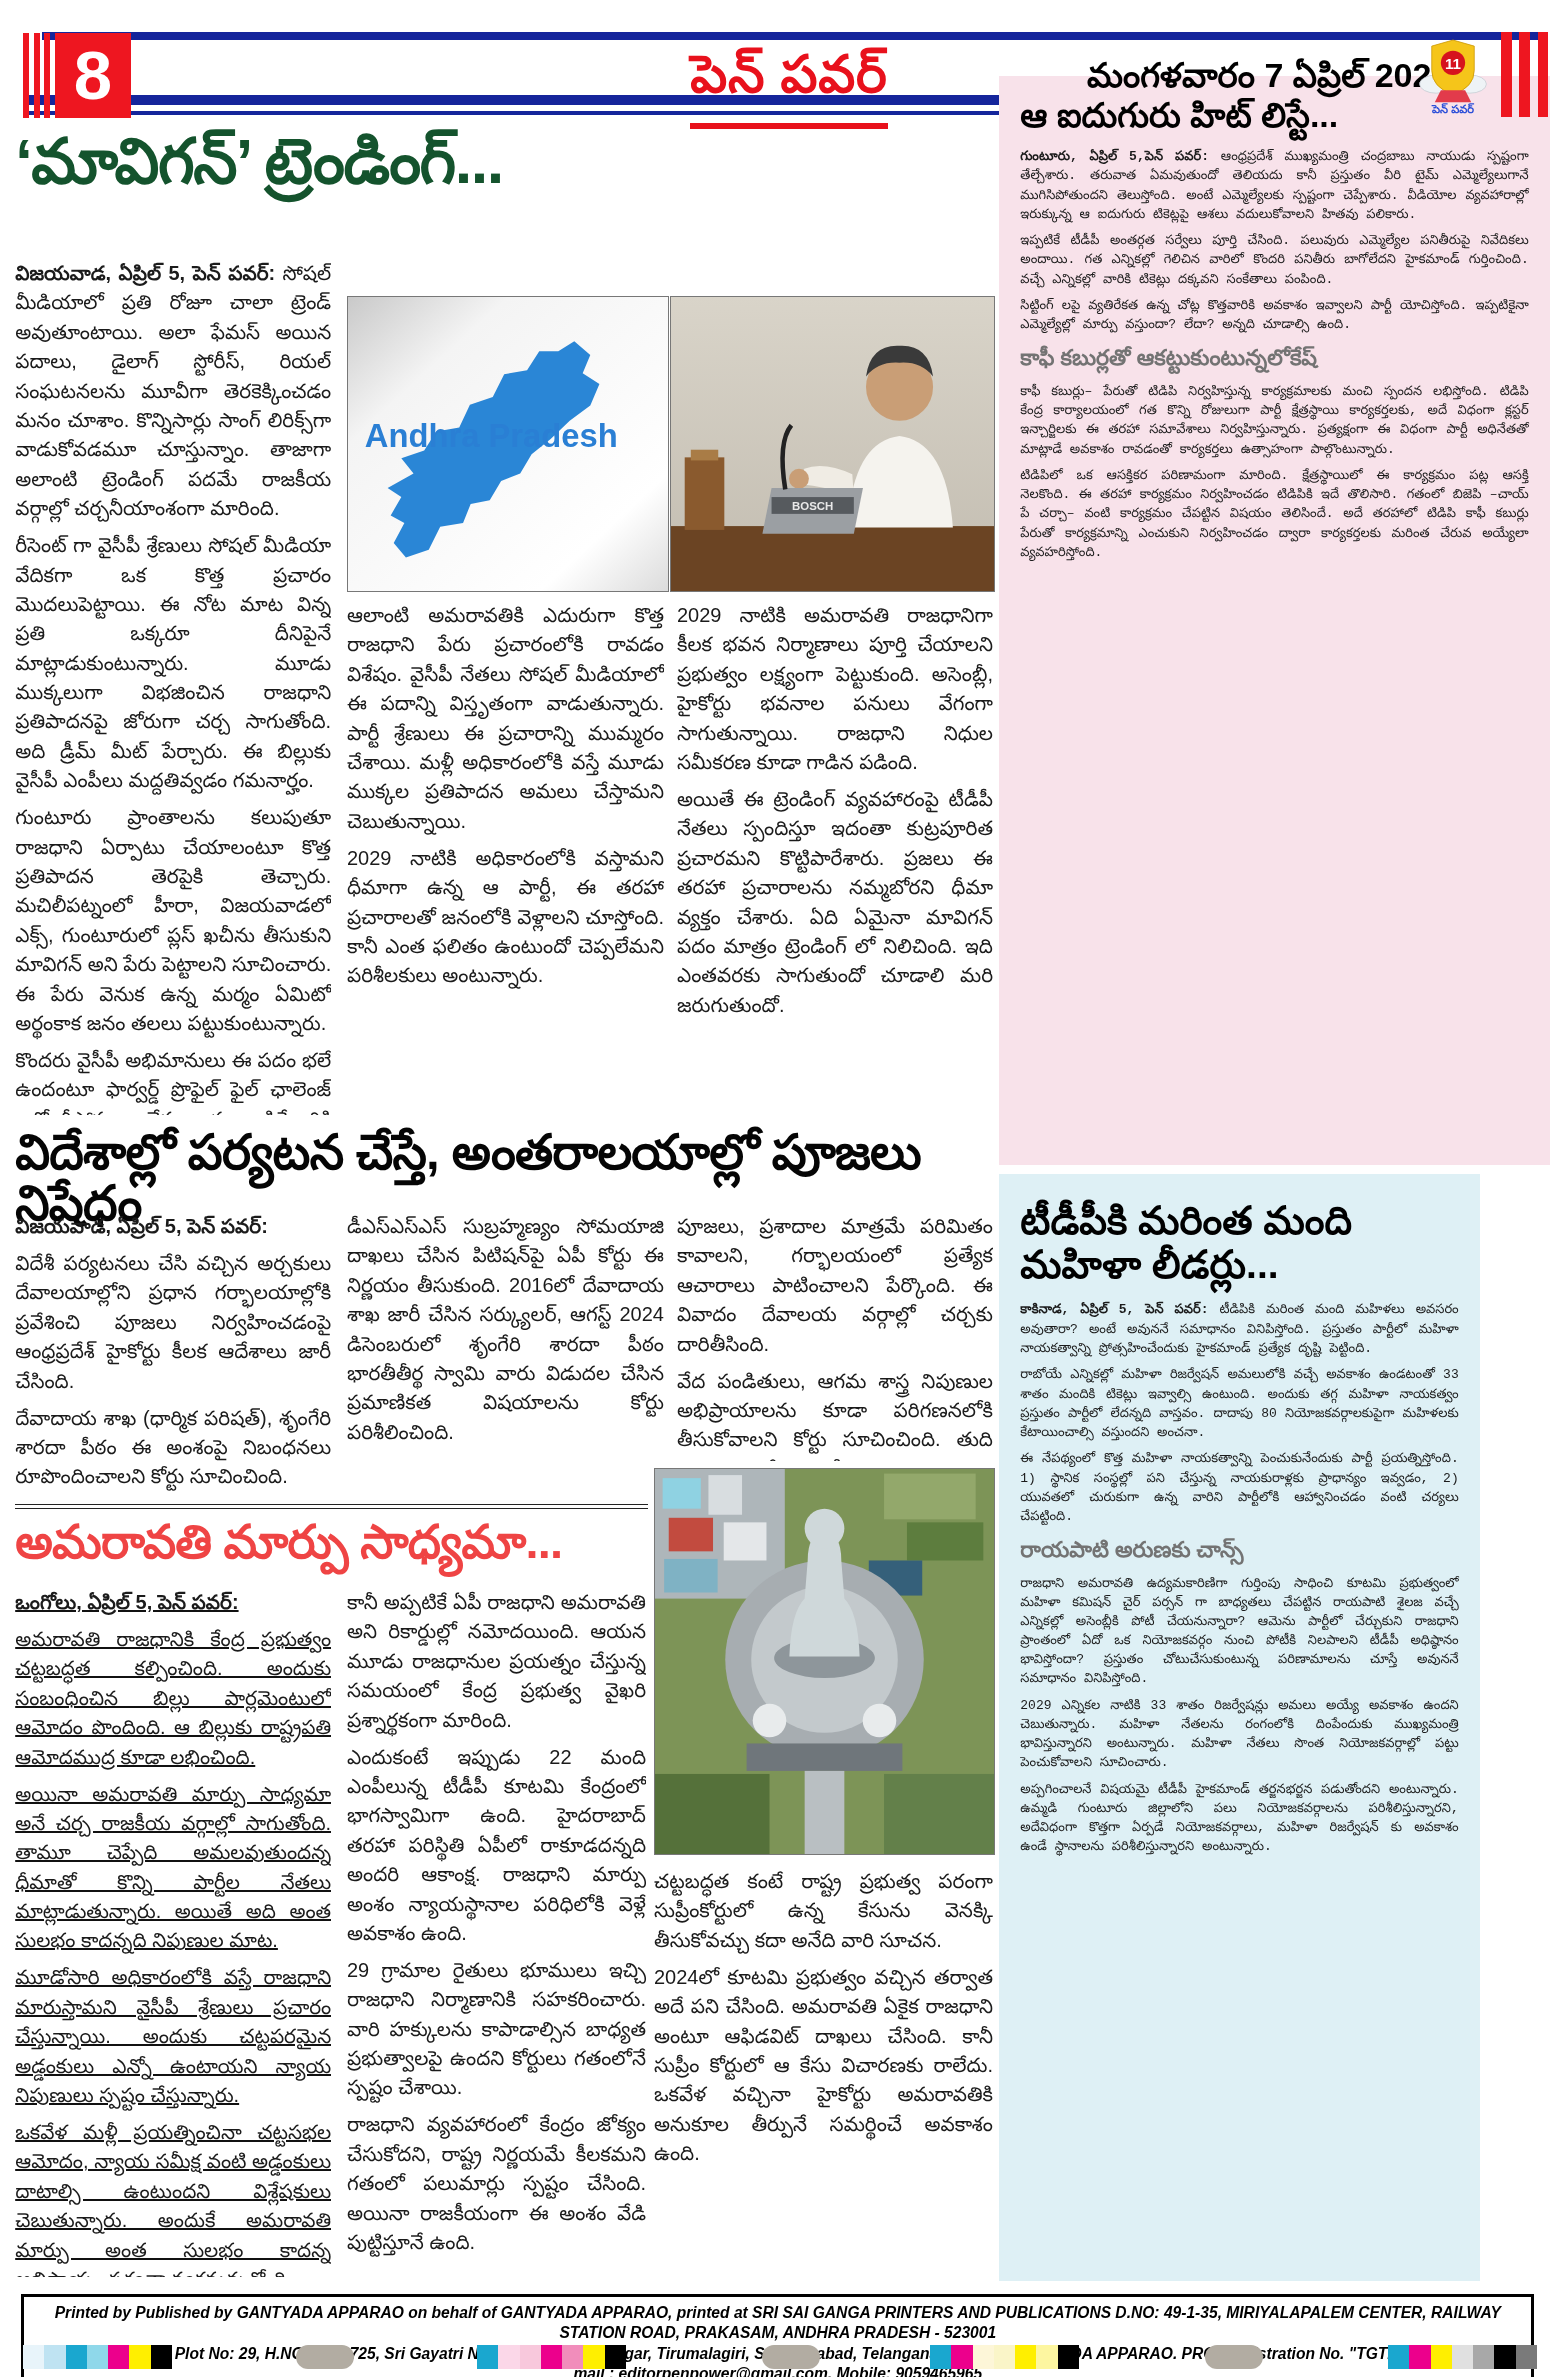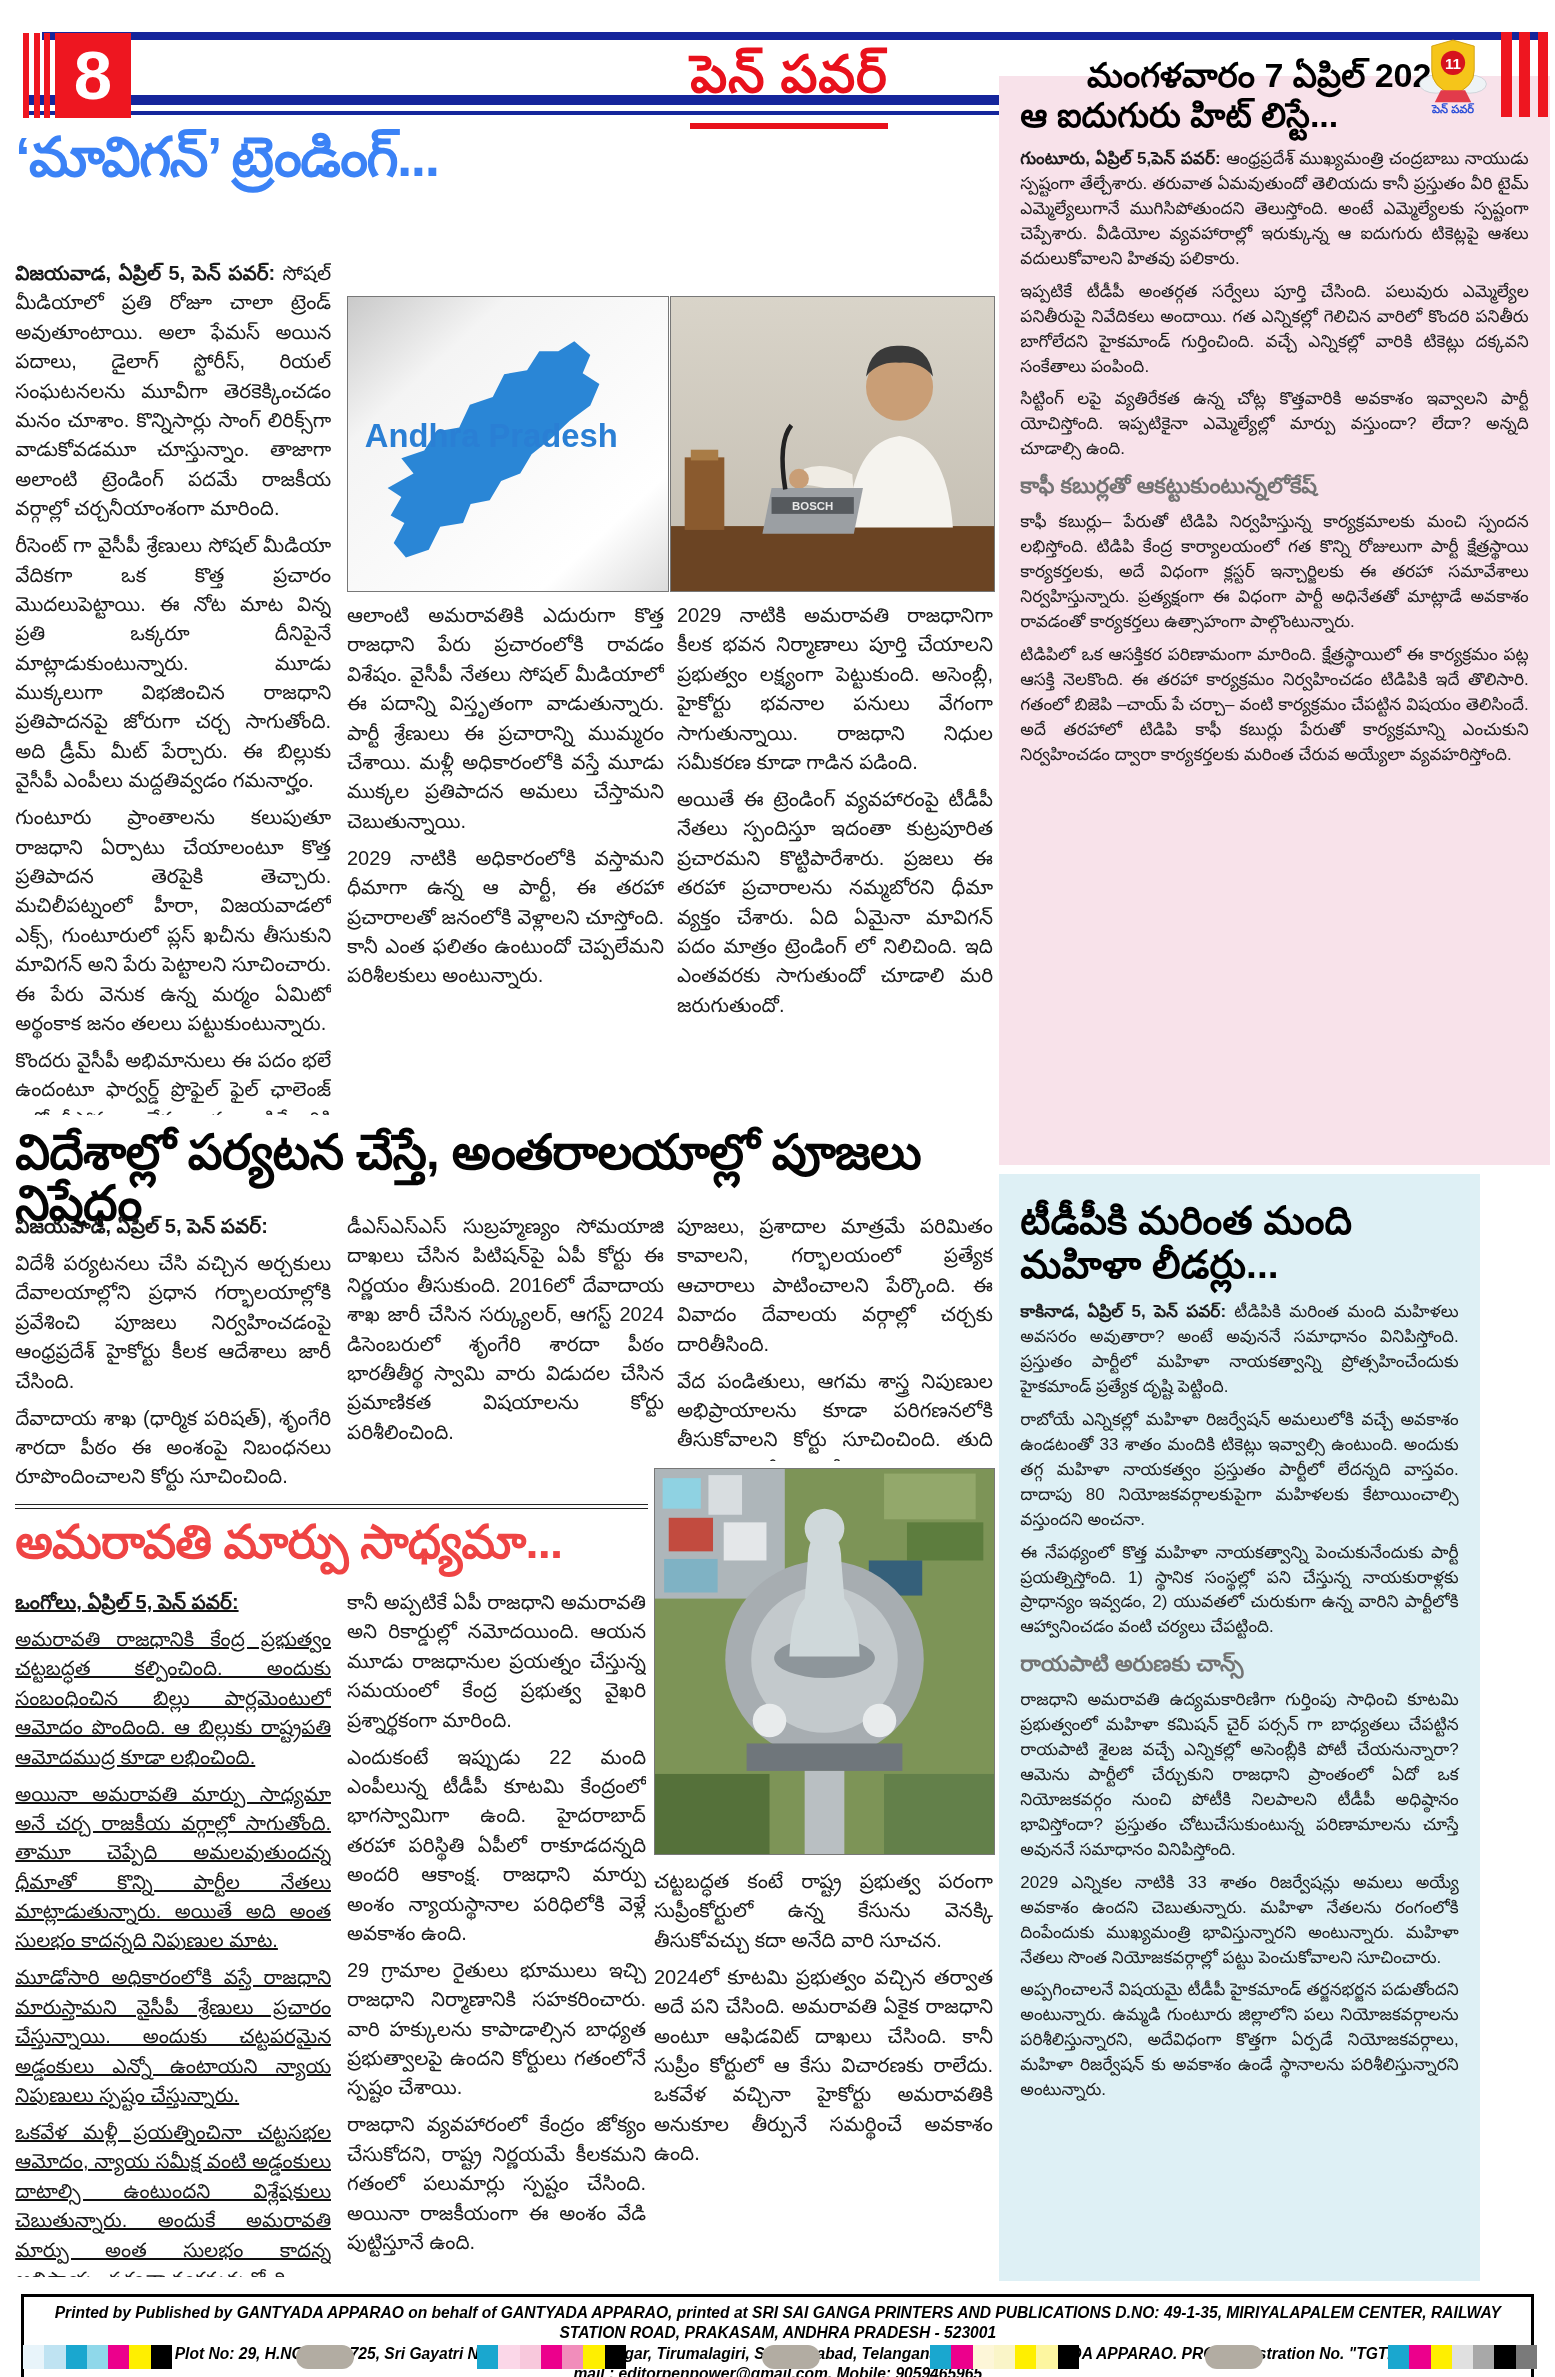"‘మావిగన్’ ట్రెండింగ్..." .hl-main { color: #3b82f6 -> #14532d; font-size: 55px -> 63px }
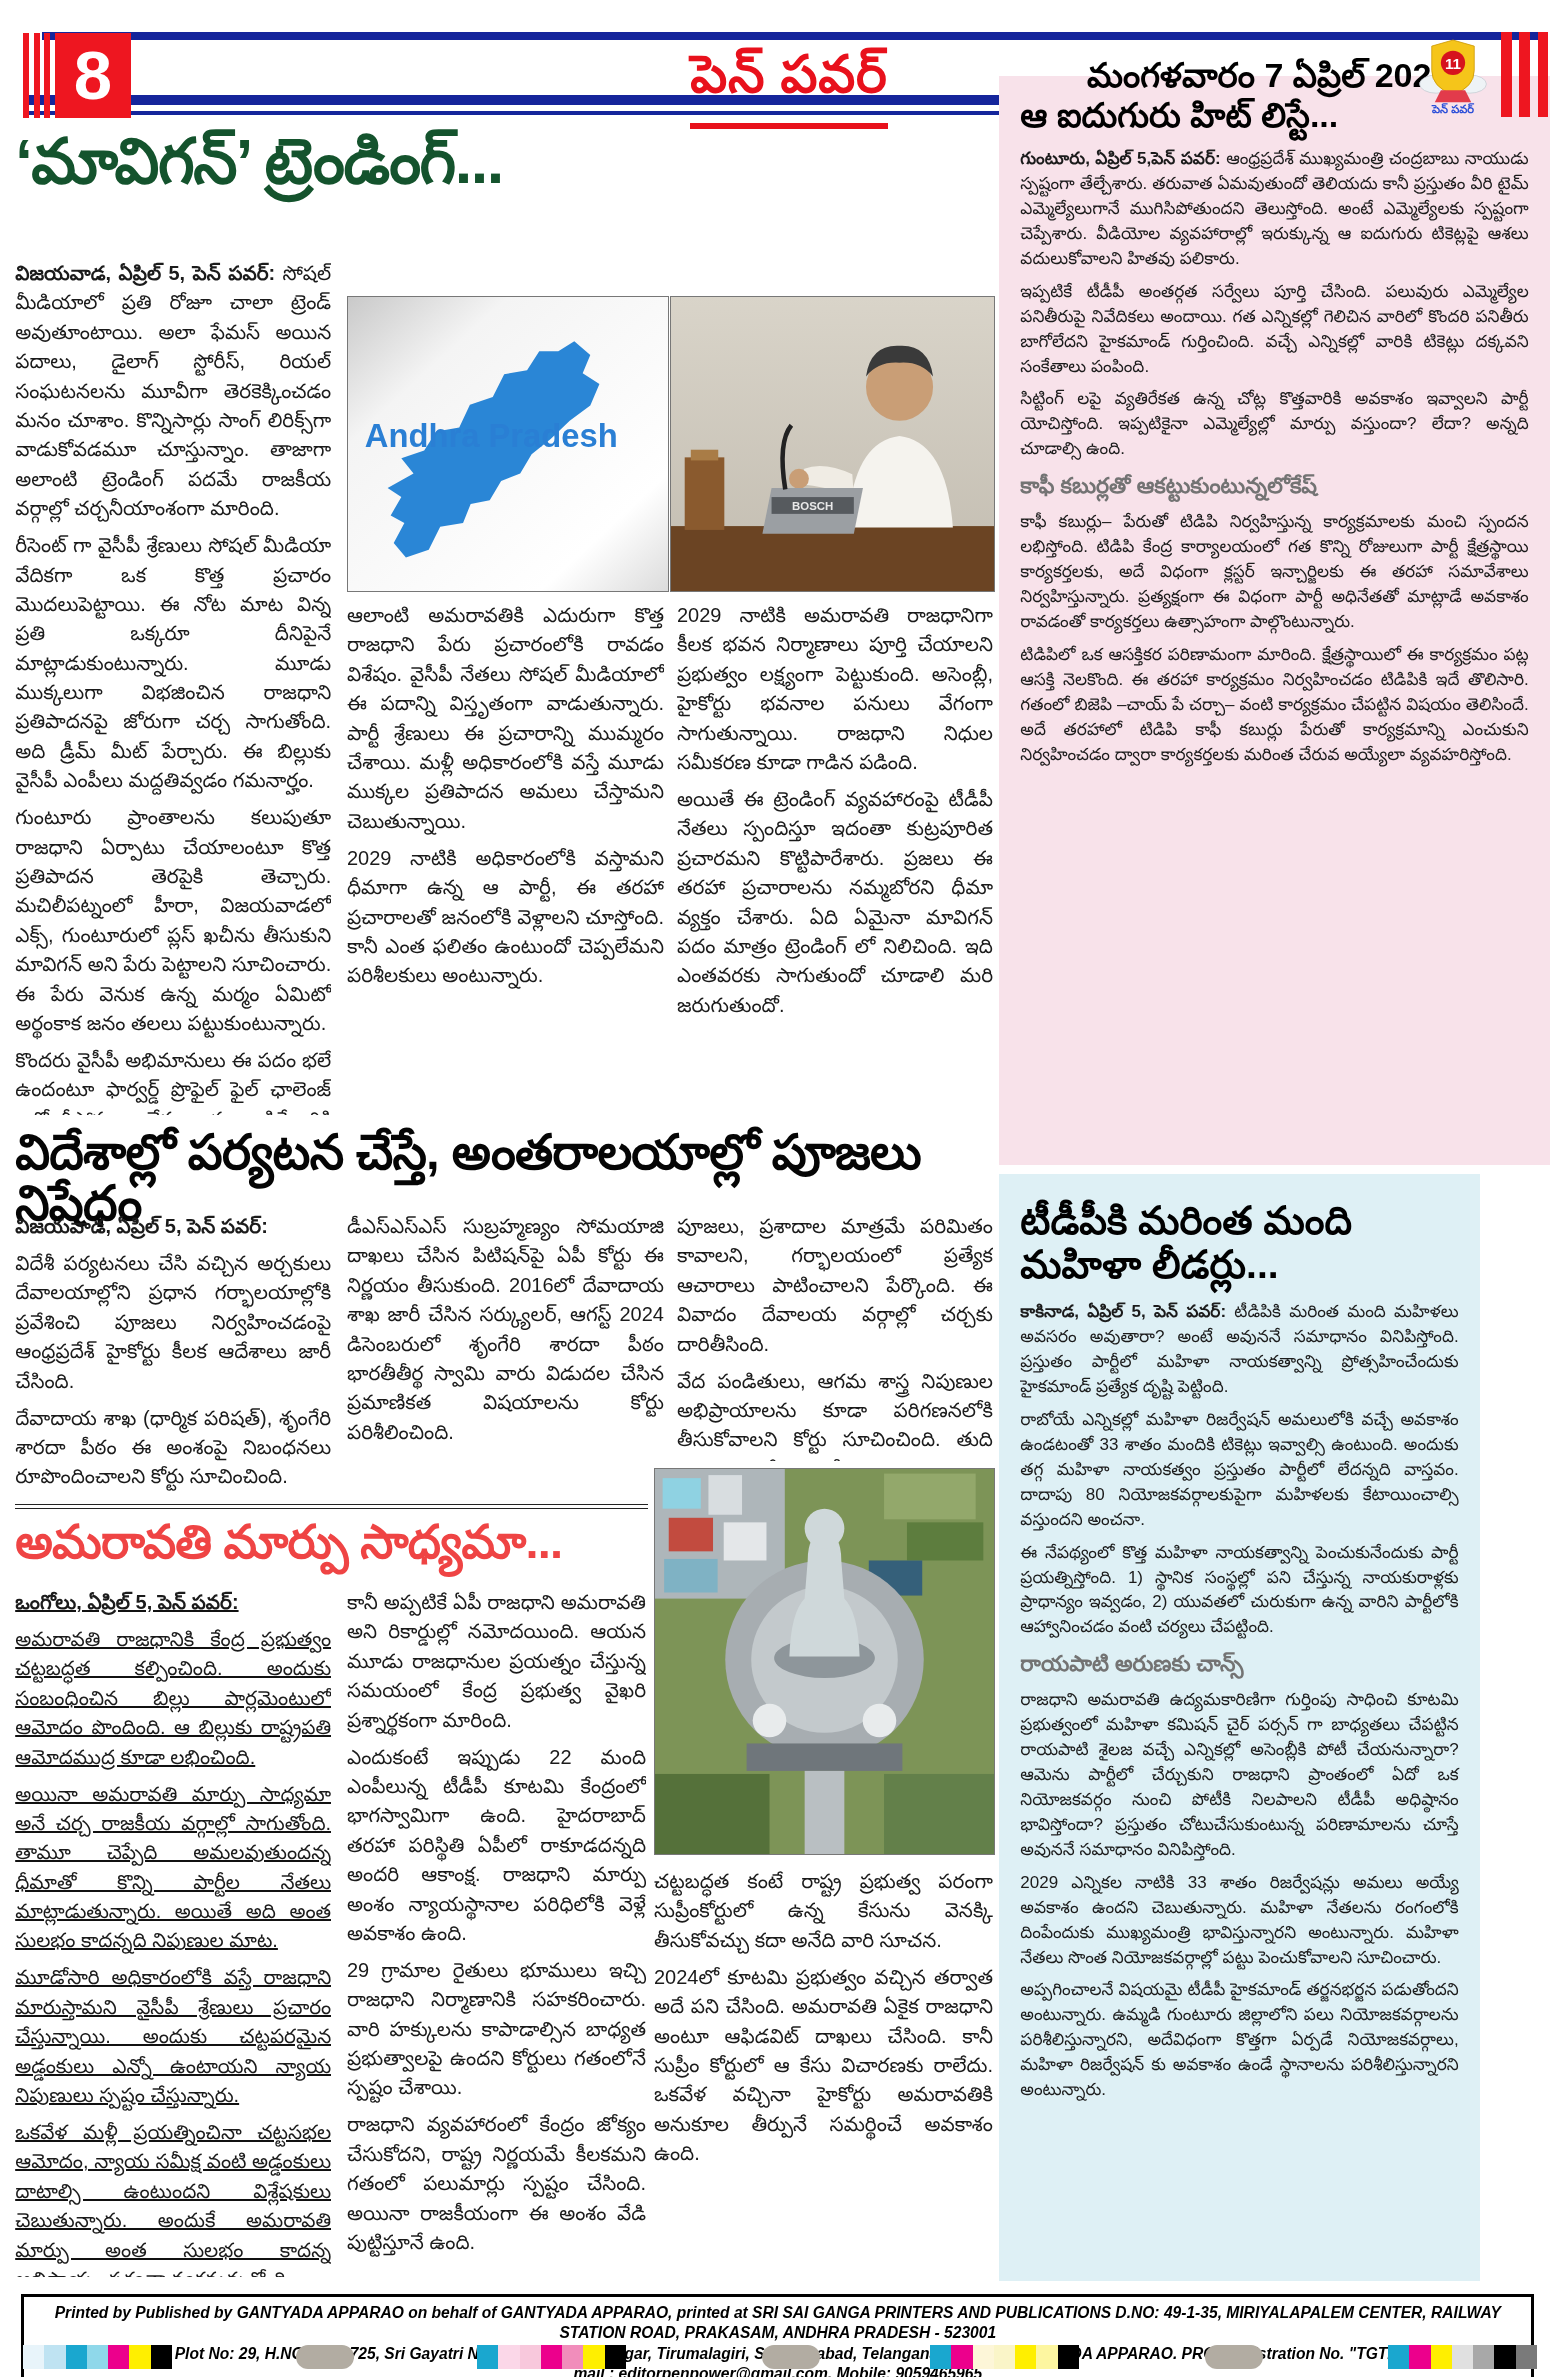"గుంటూరు, ఏప్రిల్ 5,పెన్ పవర్:" .pink-box .bp,.blue-box .bp { font-family: none -> Liberation Mono, monospace; font-size: 17px -> 13px }
